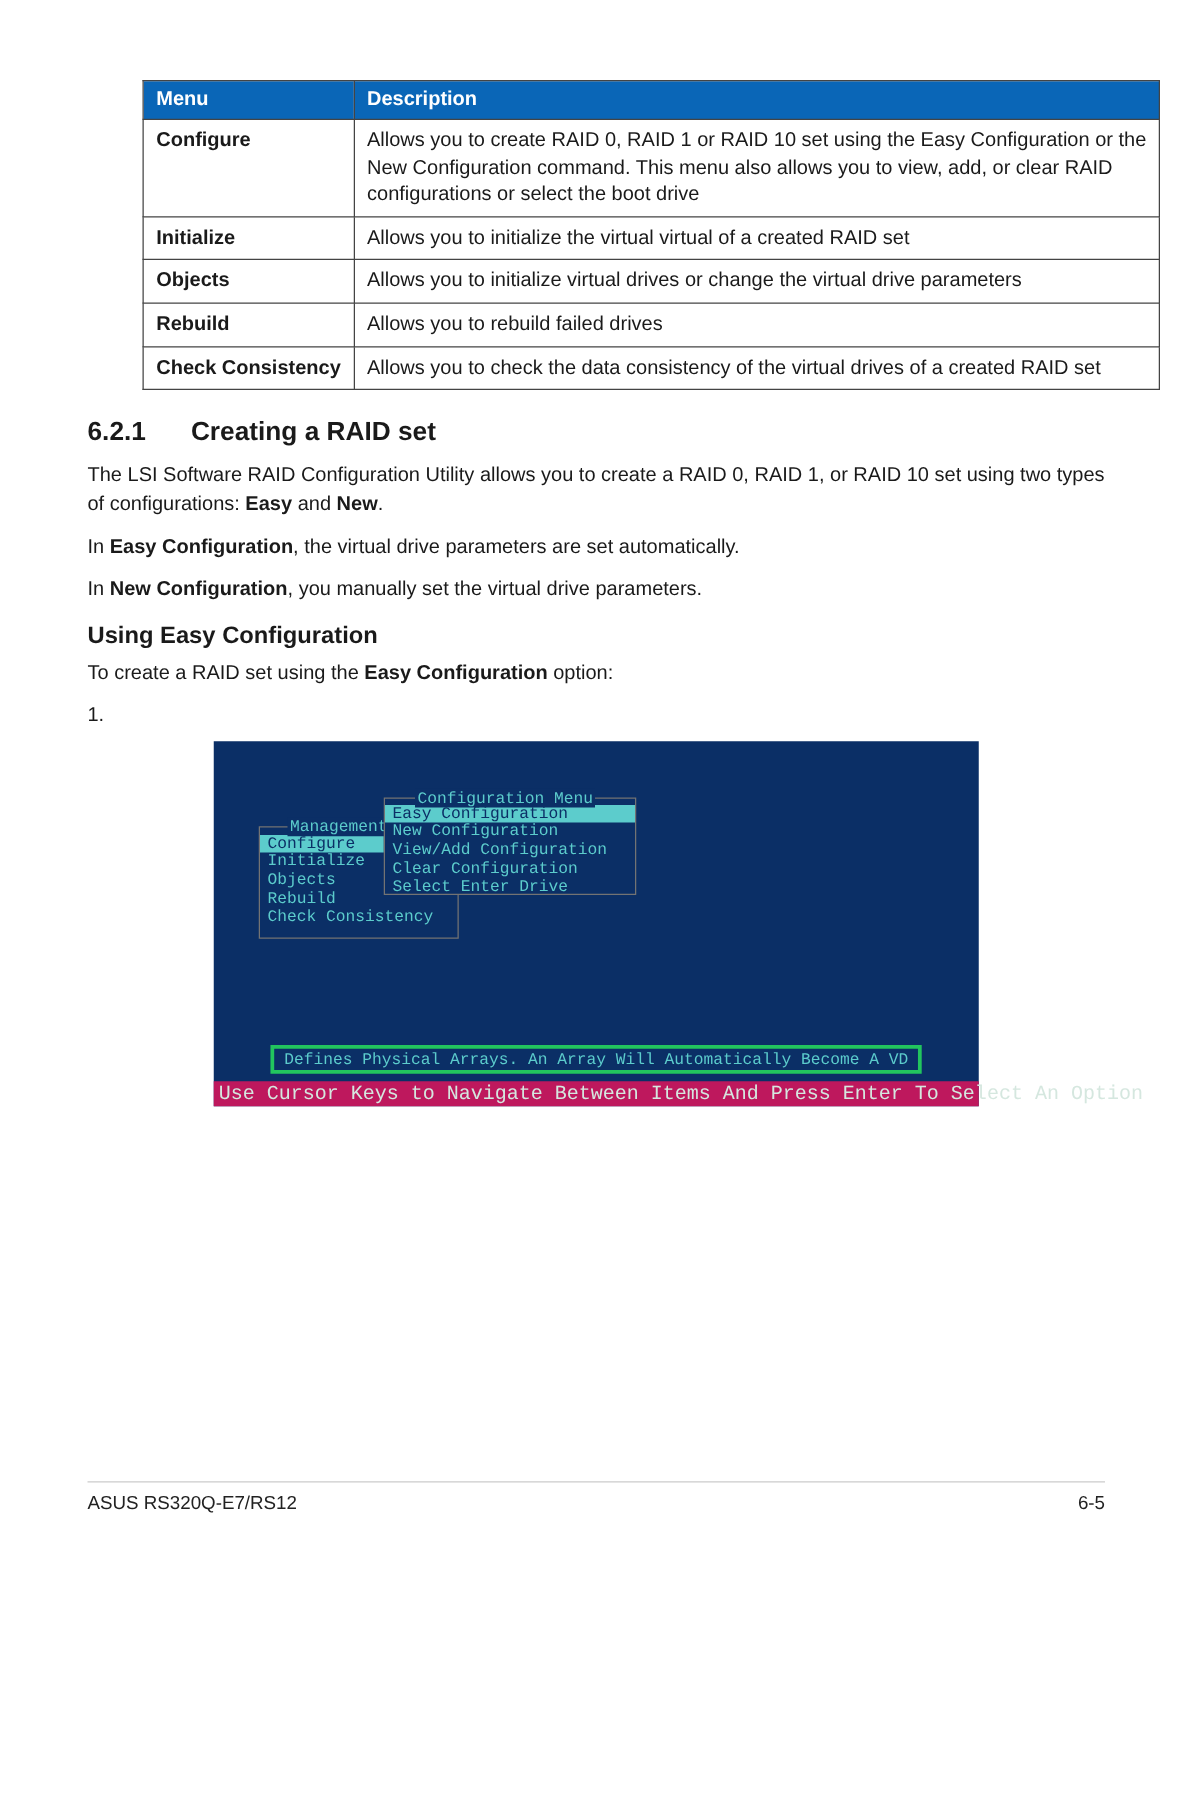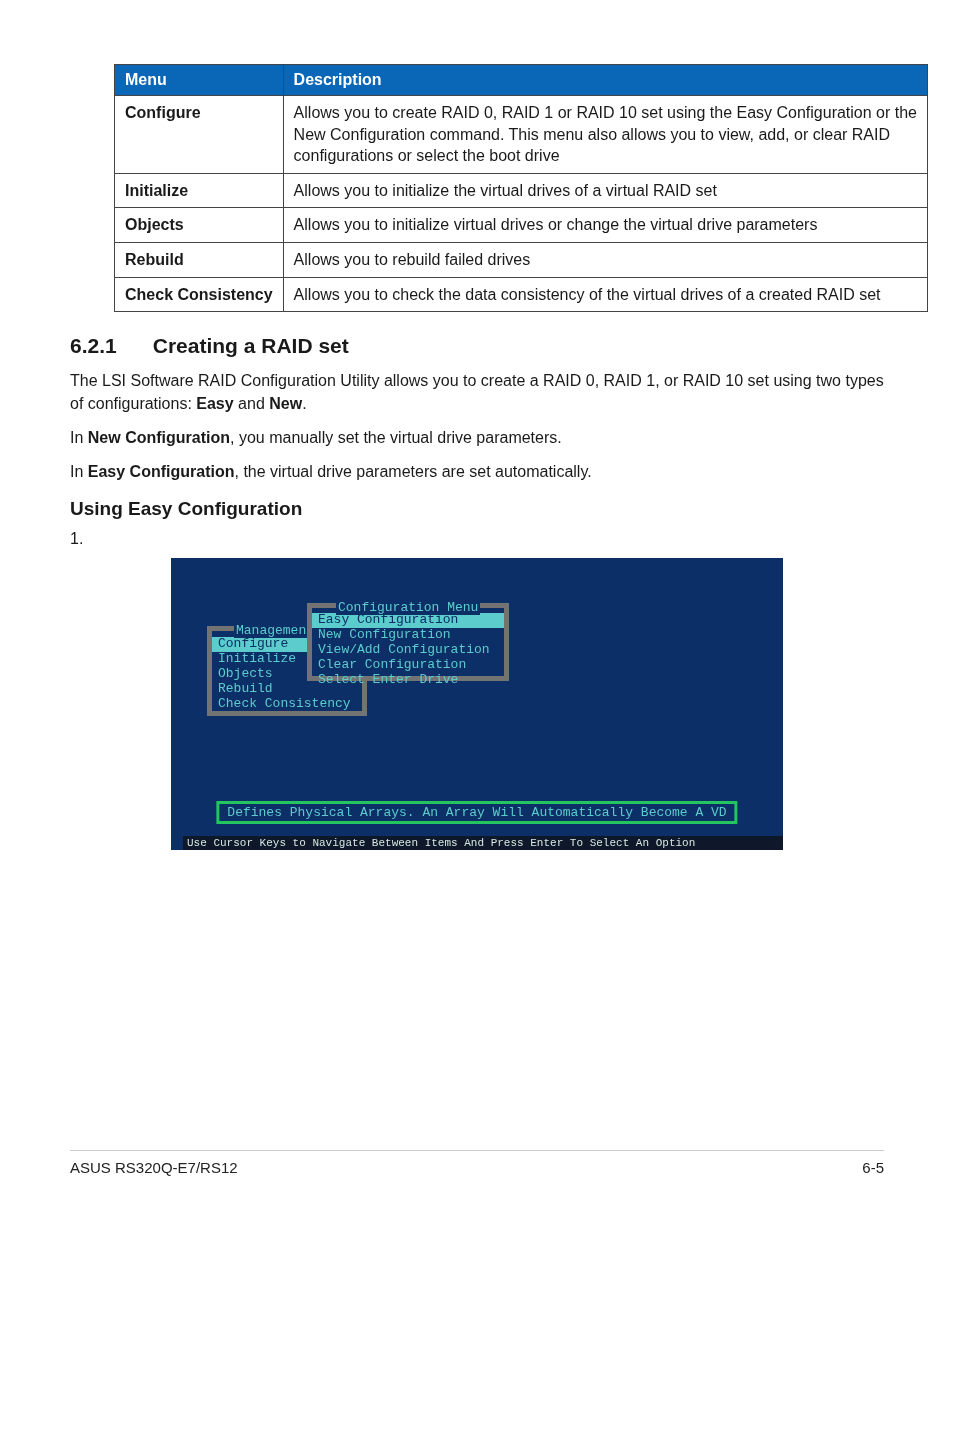"Allows you to initialize the" td { text: drives of a virtual -> virtual of a created }
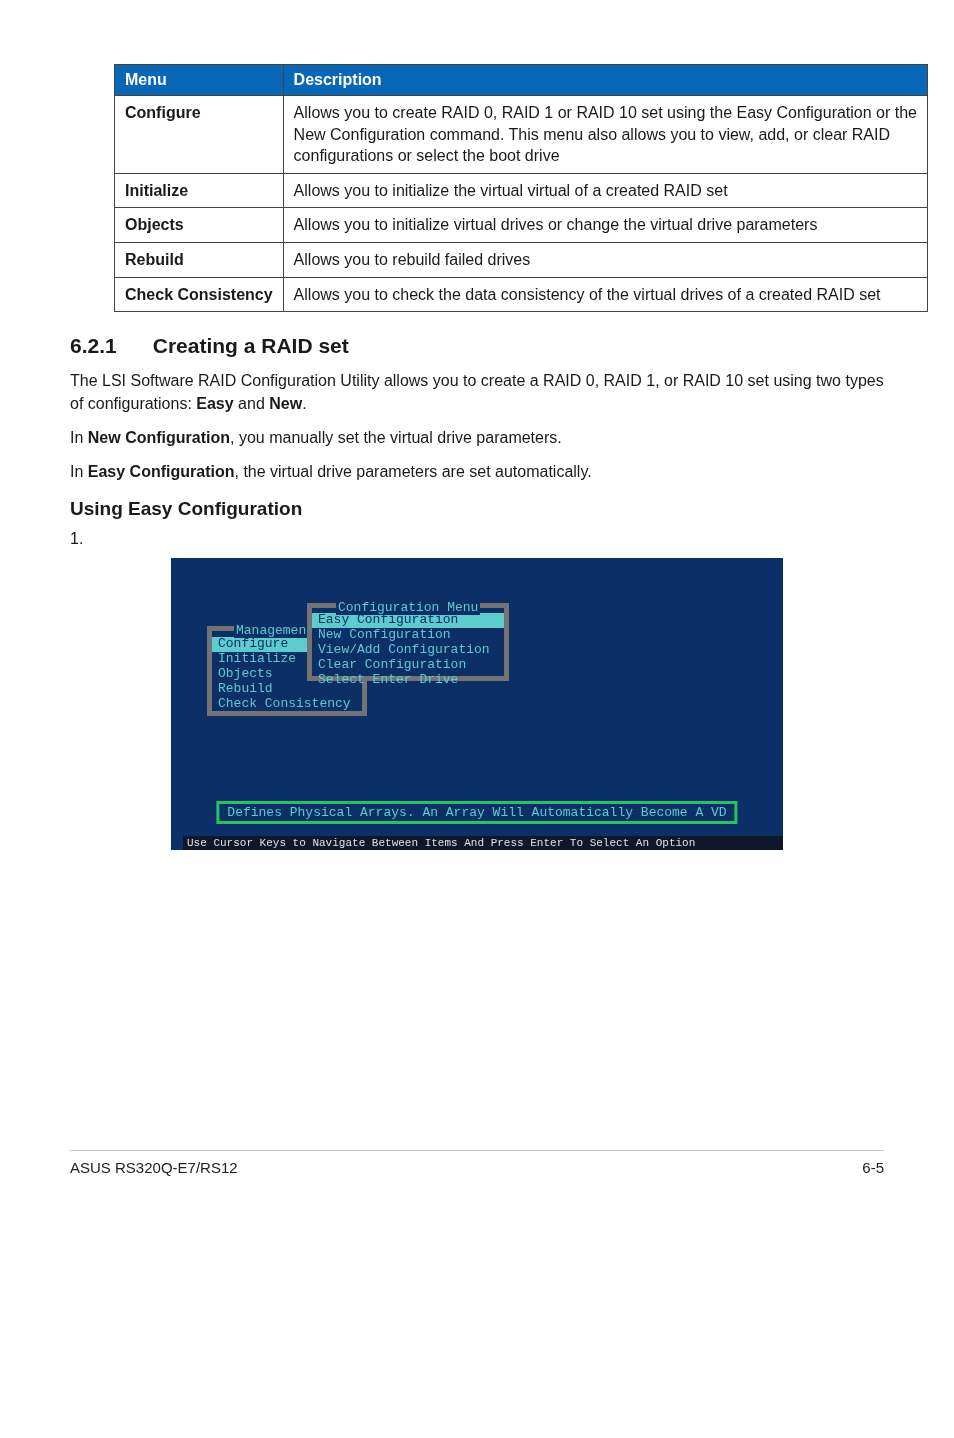"In New Configuration, you manually" p.body { order: before "In Easy Configuration, the virtual" -> after "In Easy Configuration, the virtual" }
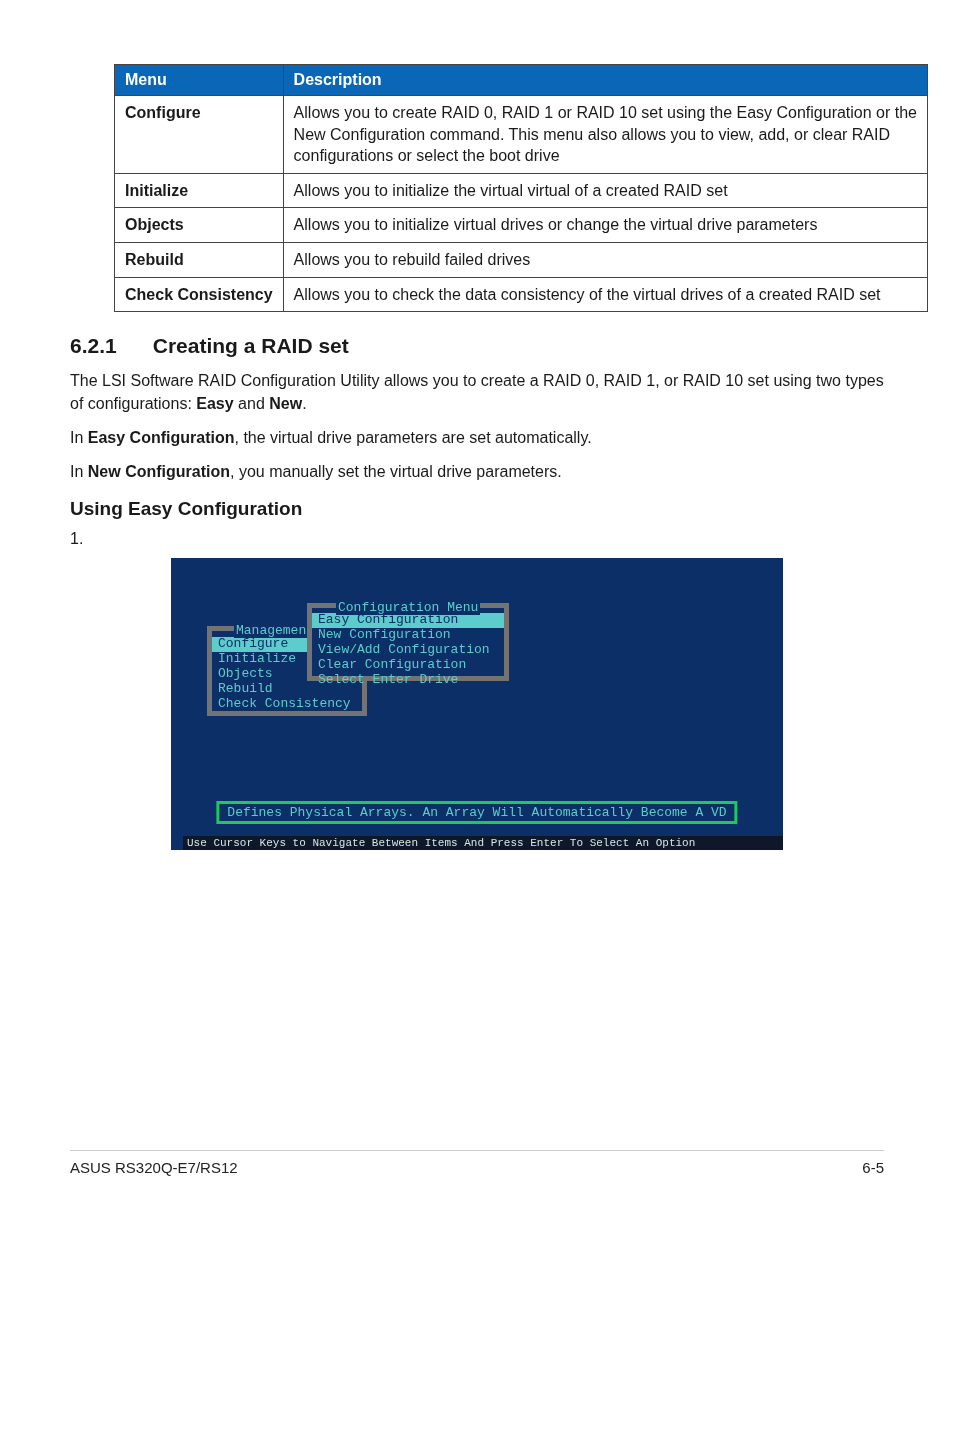"To create a RAID set" p.body { html: none -> <p> <span>To create a RAID set using the </span><b>Easy Configuration</b><span> option:</span> </p> }
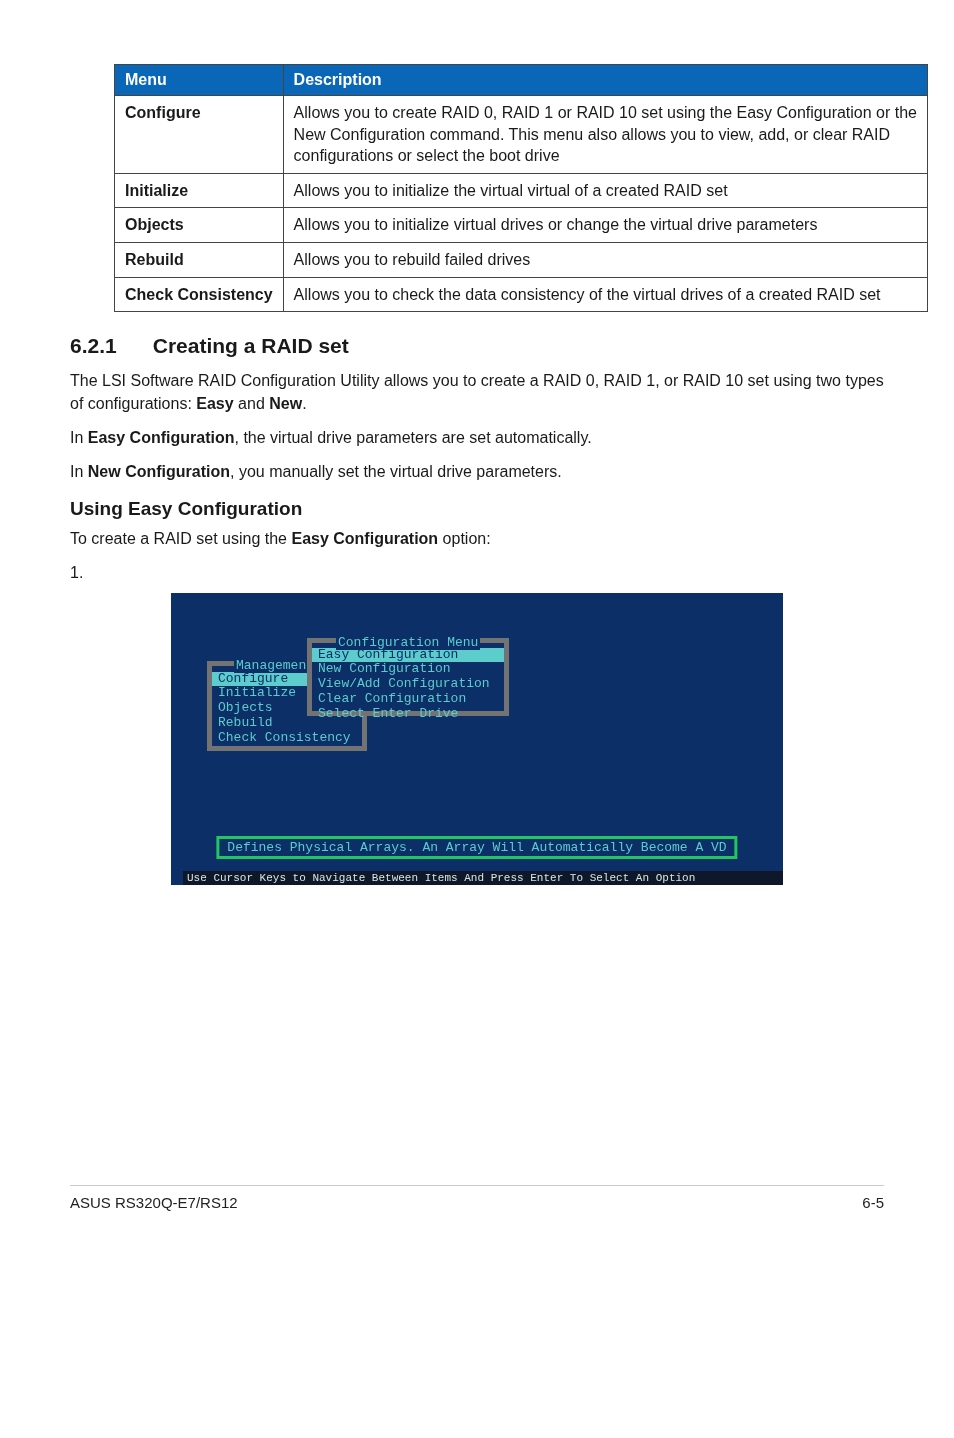"Configuration Menu" .box { border: 5px solid #737373 -> 1px solid #737373 }
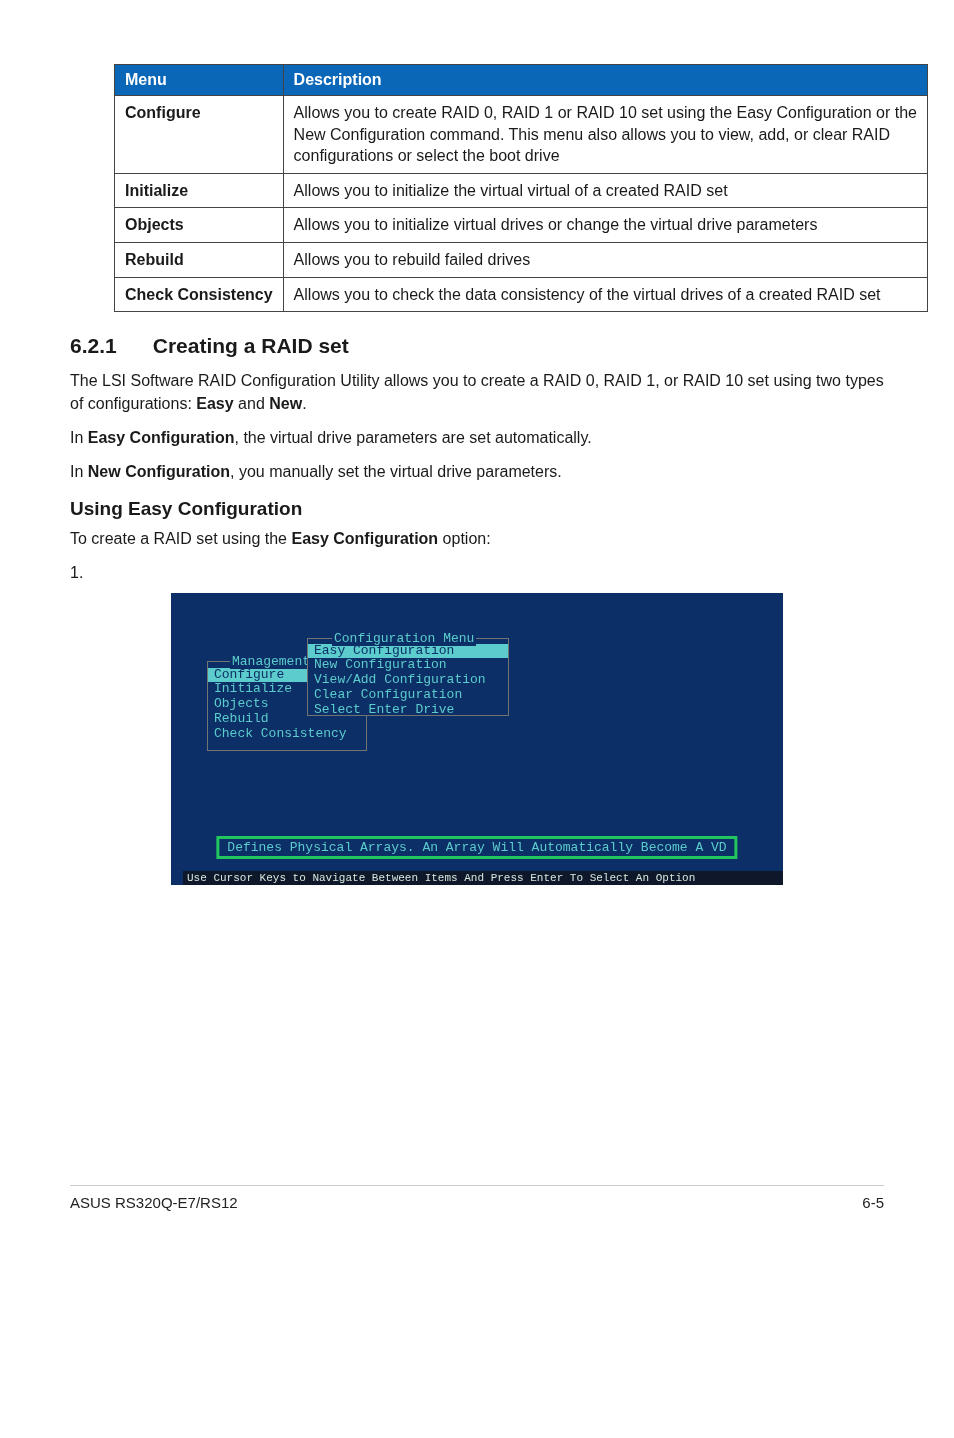"Use Cursor Keys to Navigate" .footer { background: #0f172a -> #be185d; font-size: 11px -> 16px; left: 12px -> 0 }
